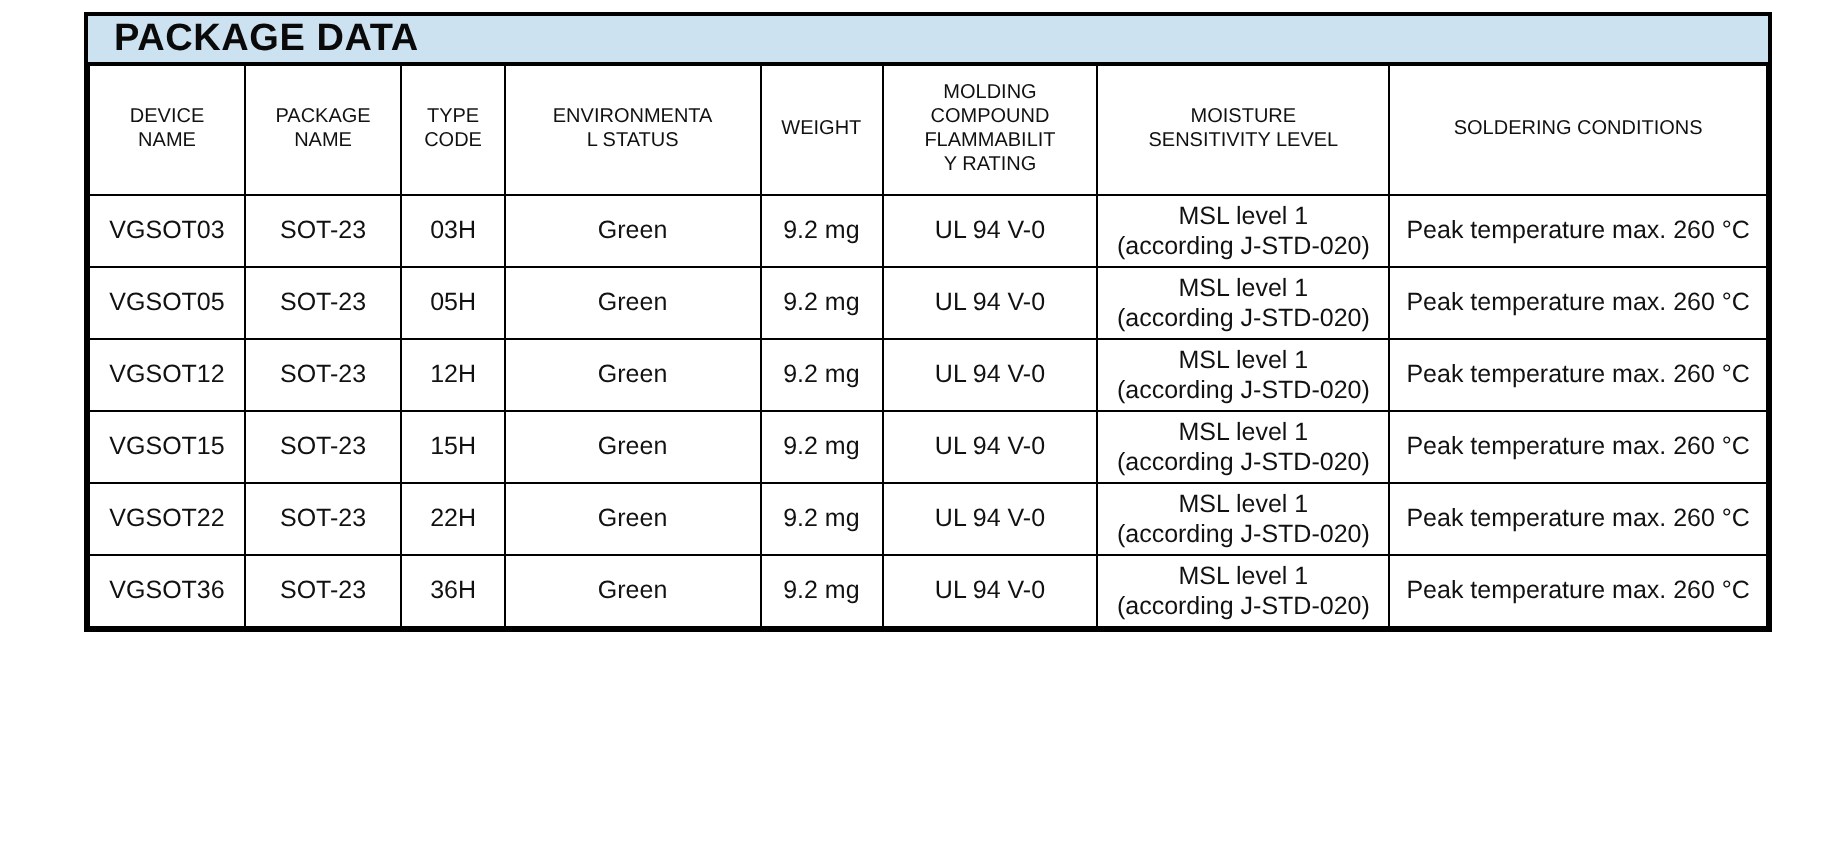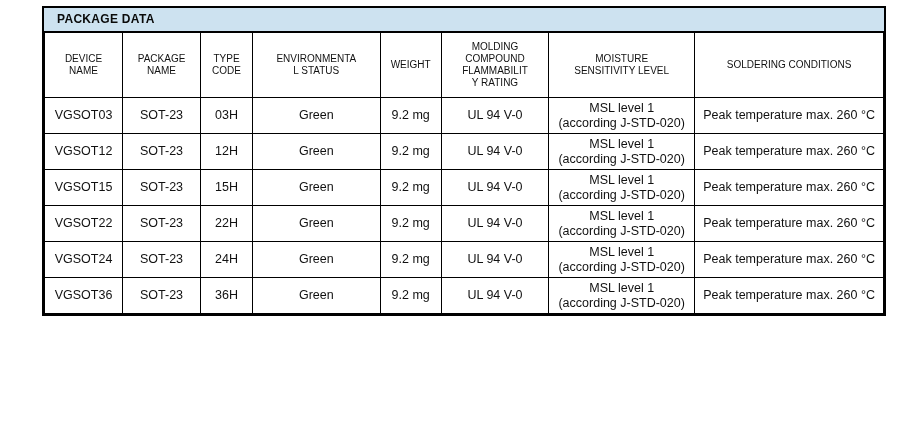"PACKAGE DATA" .banner { font-size: 12px -> 19px }
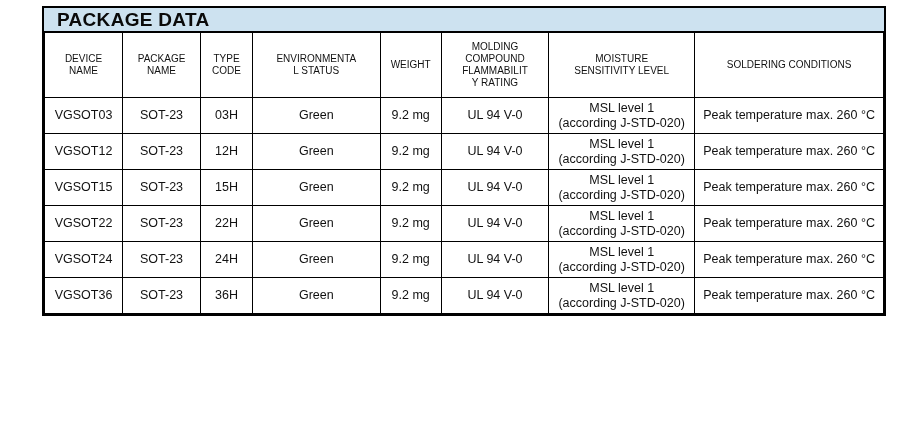"VGSOT05" tr { html: none -> <tr> <td>VGSOT05</td> <td>SOT-23</td> <td>05H</td> <td>Green</td> <td>9.2 mg</td> <td>UL 94 V-0</td> <td>MSL level 1 (according J-STD-020)</td> <td>Peak temperature max. 260 °C</td> </tr> }
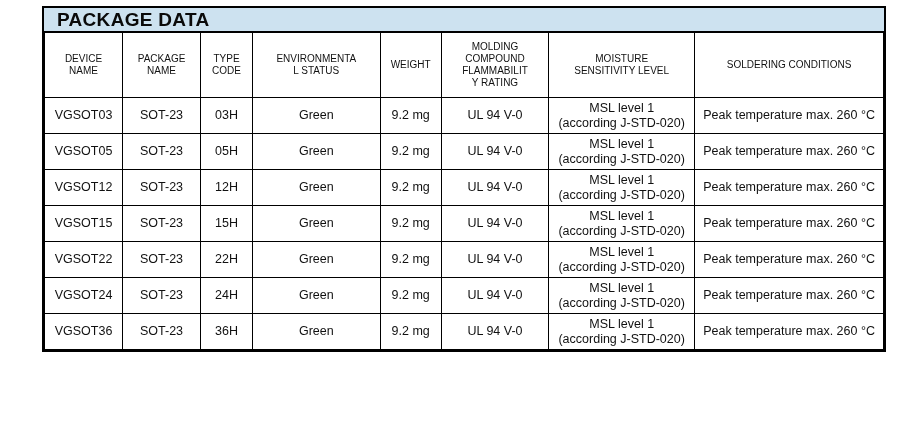"VGSOT24" tr { html: <tr> <td>VGSOT24</td> <td>SOT-23</td> <td>24H</td> <td>Green</td> <td>9.2 mg</td> <td>UL 94 V-0</td> <td>MSL level 1 (according J-STD-020)</td> <td>Peak temperature max. 260 °C</td> </tr> -> none }
